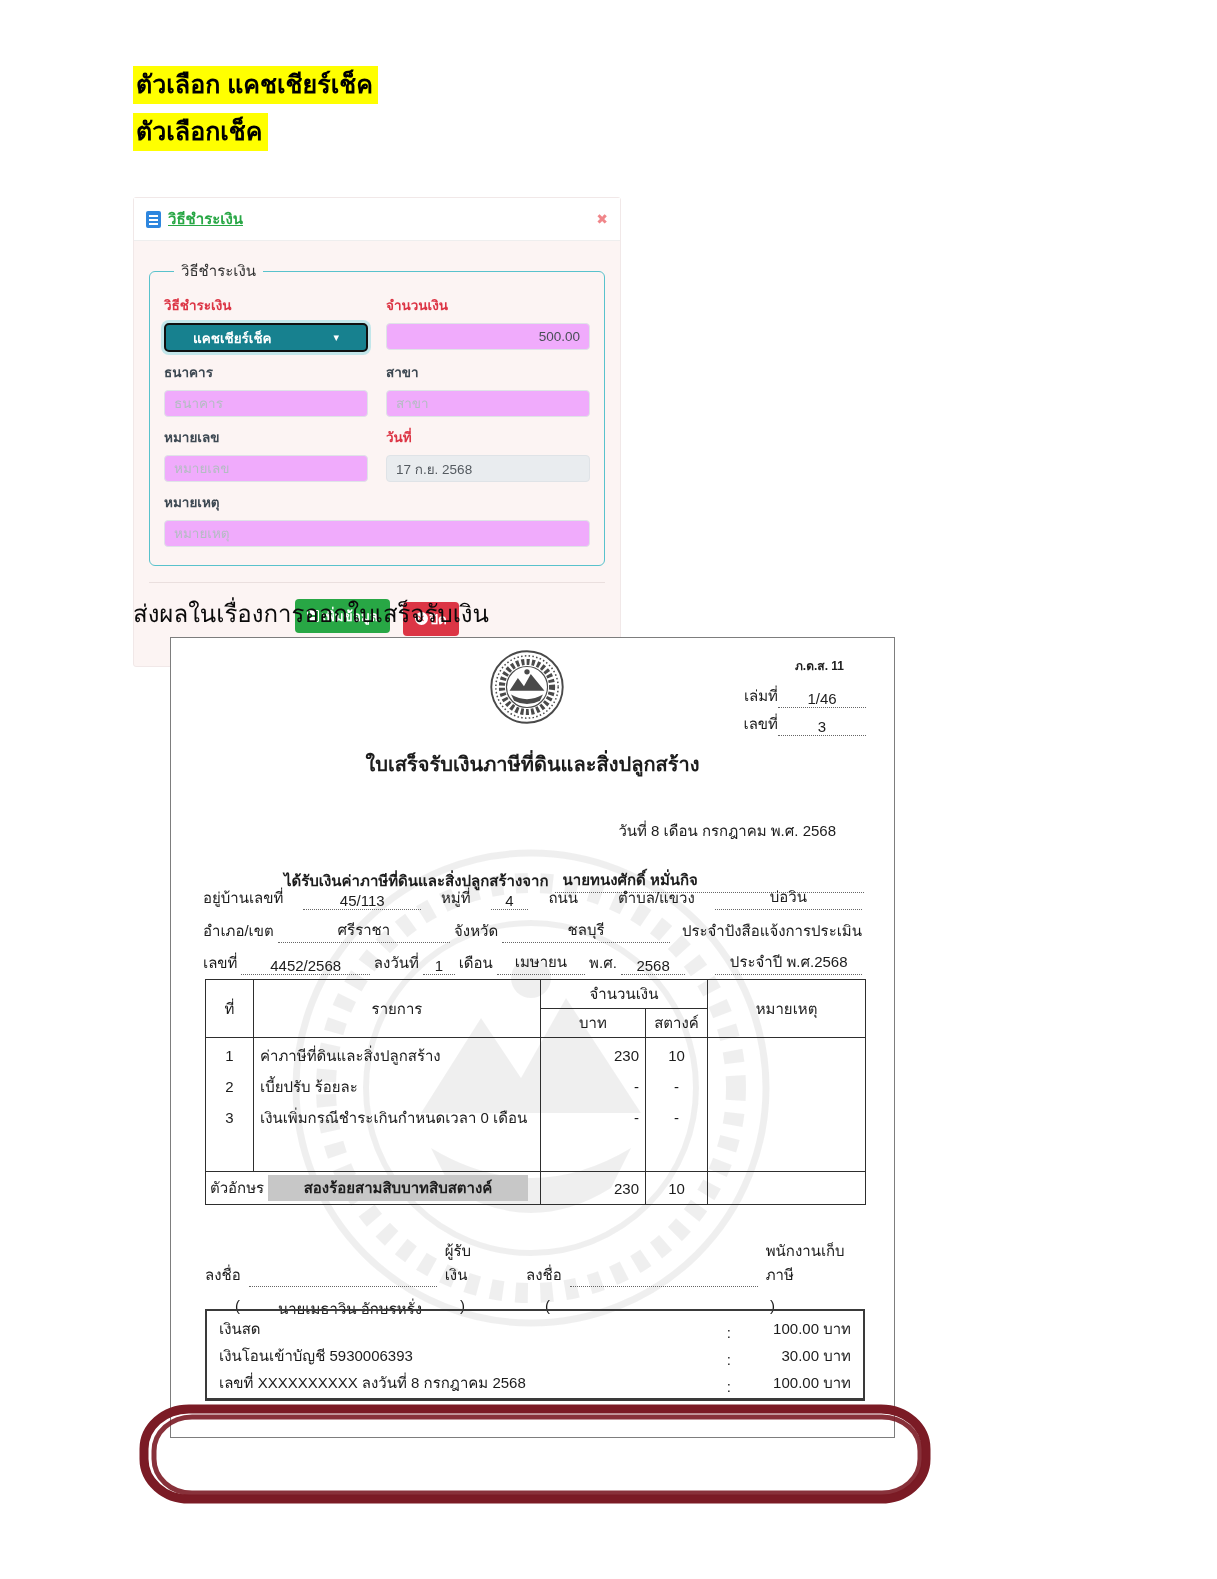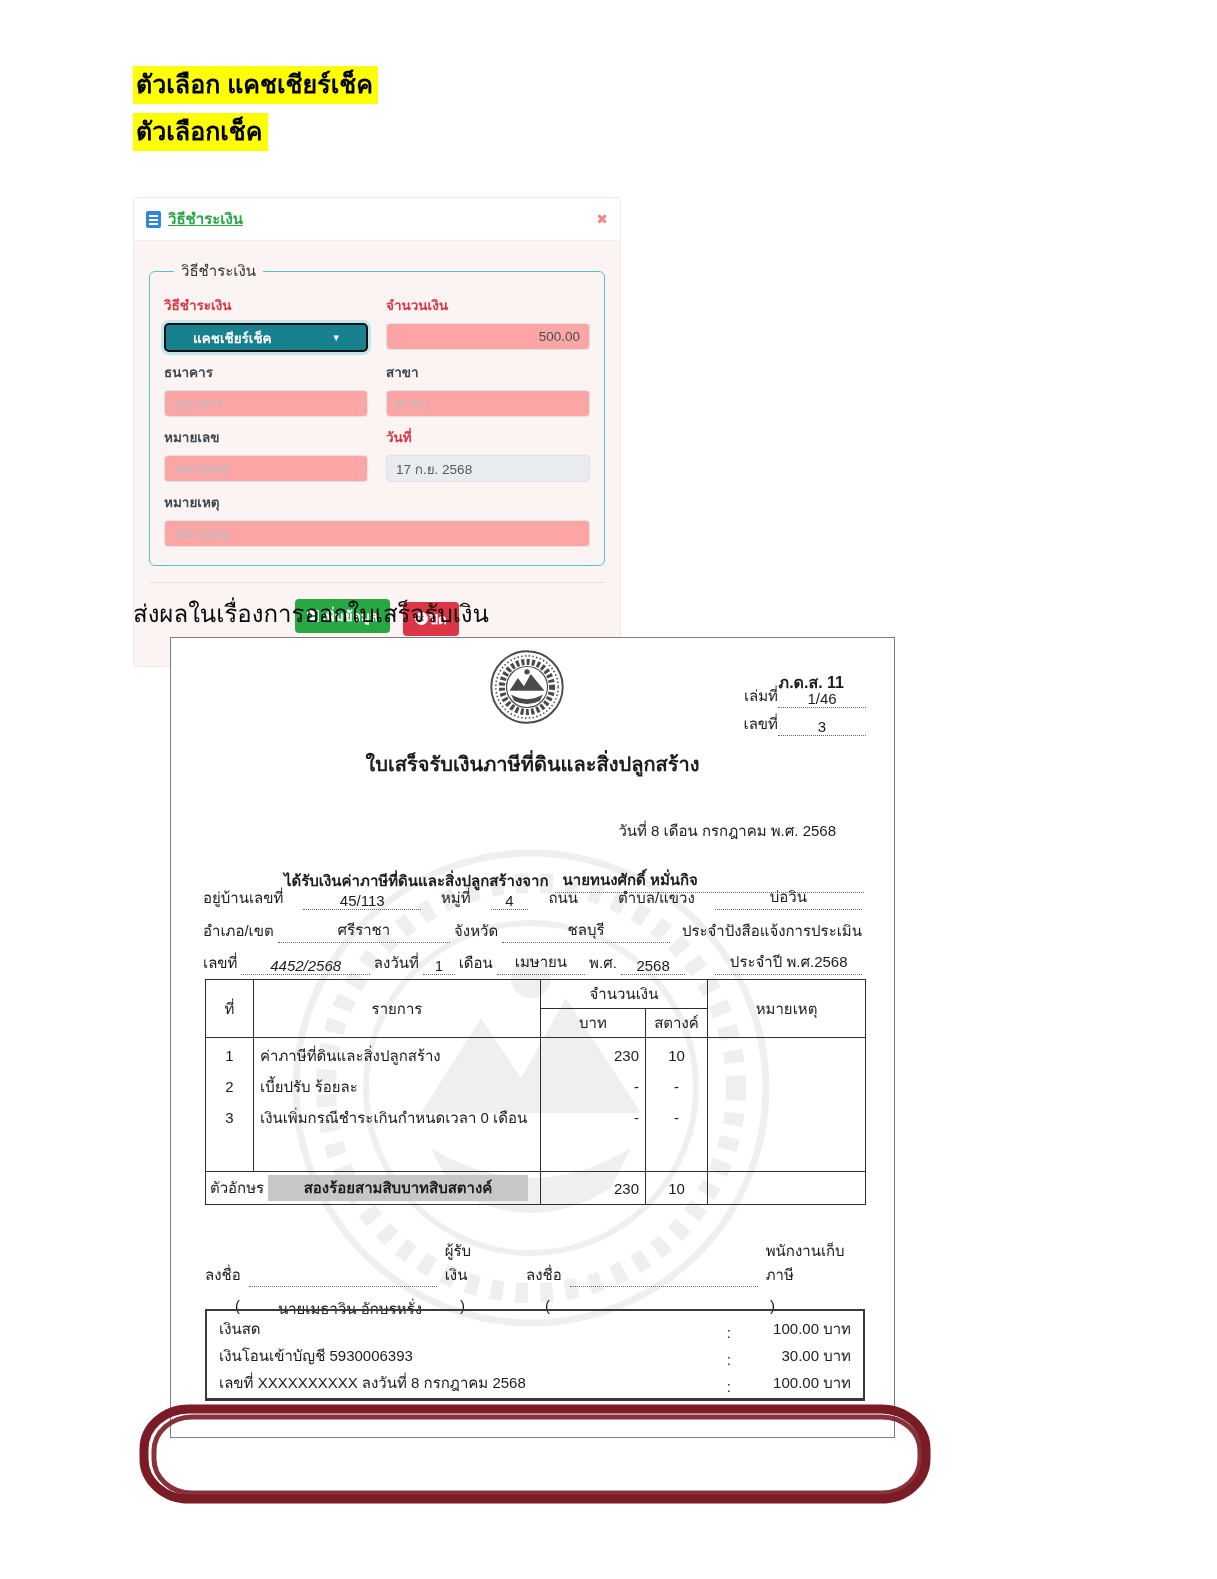"500.00" .tinput { background: #fca5a5 -> #f0abfc }
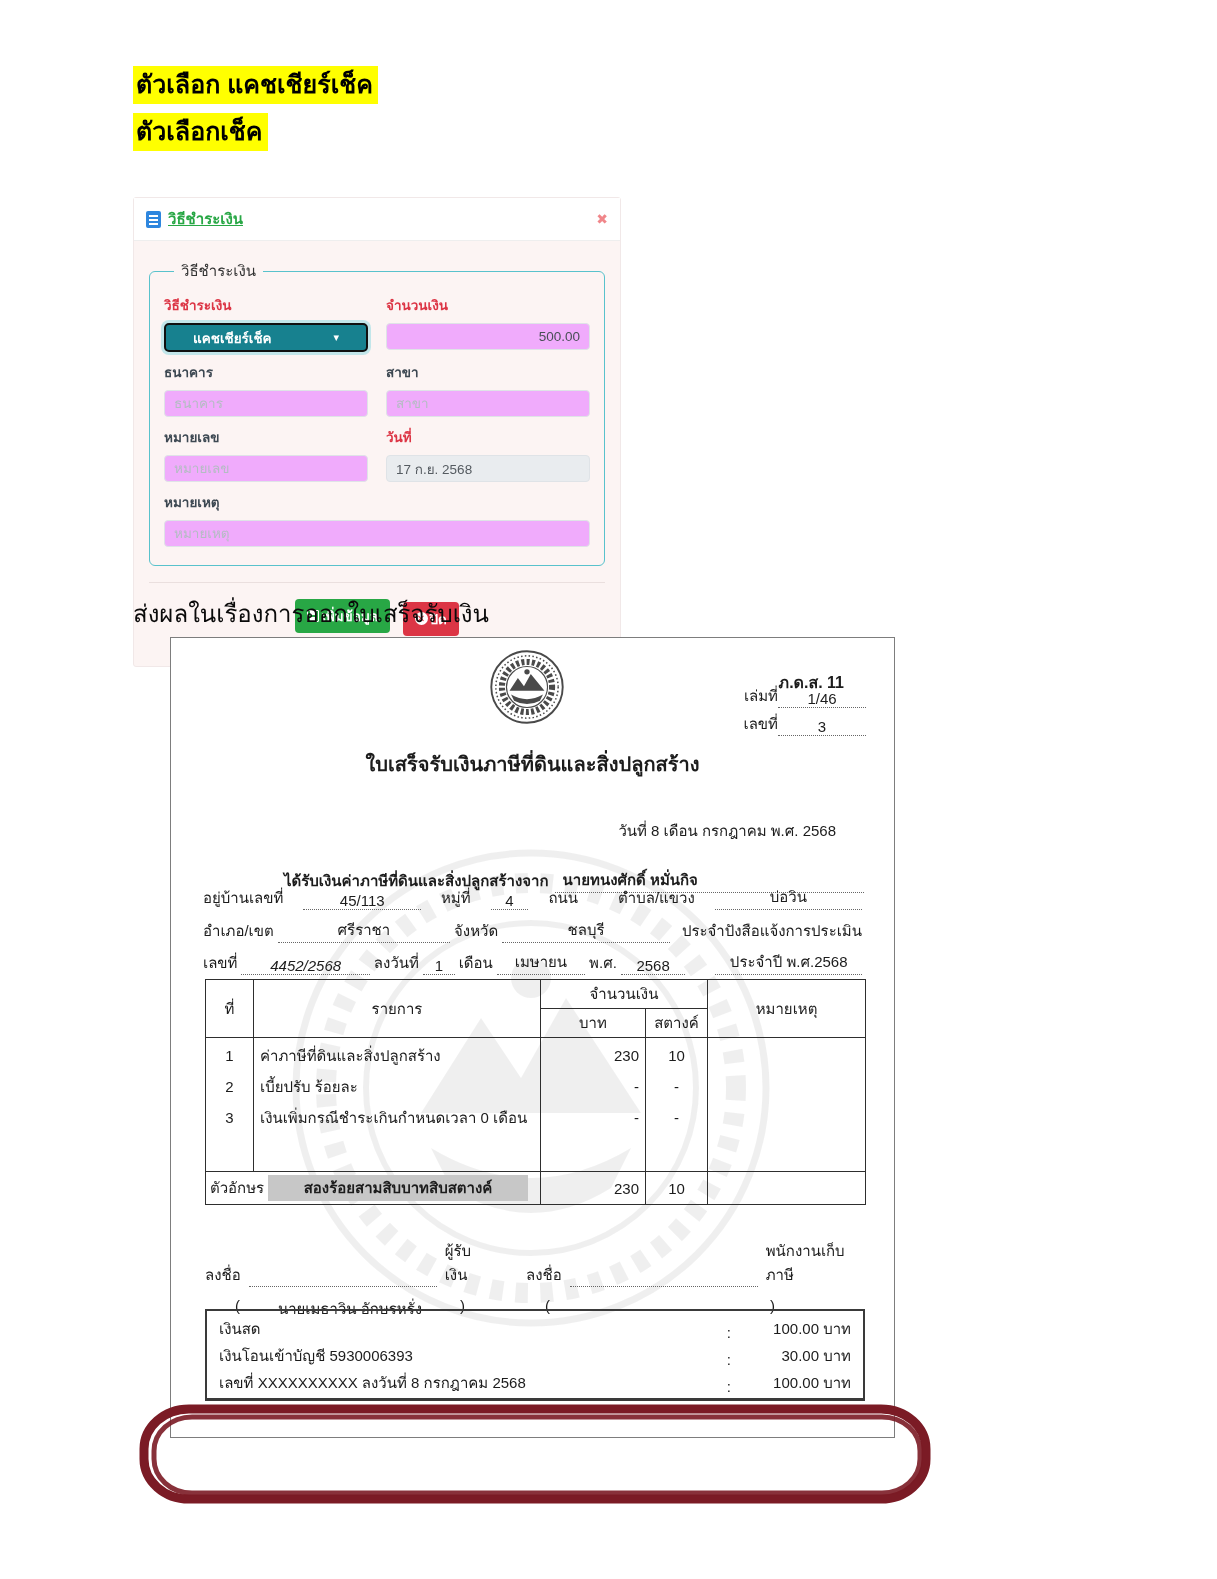"ภ.ด.ส. 11" .r-formcode { font-size: 16px -> 12px; margin-top: 14px -> none }
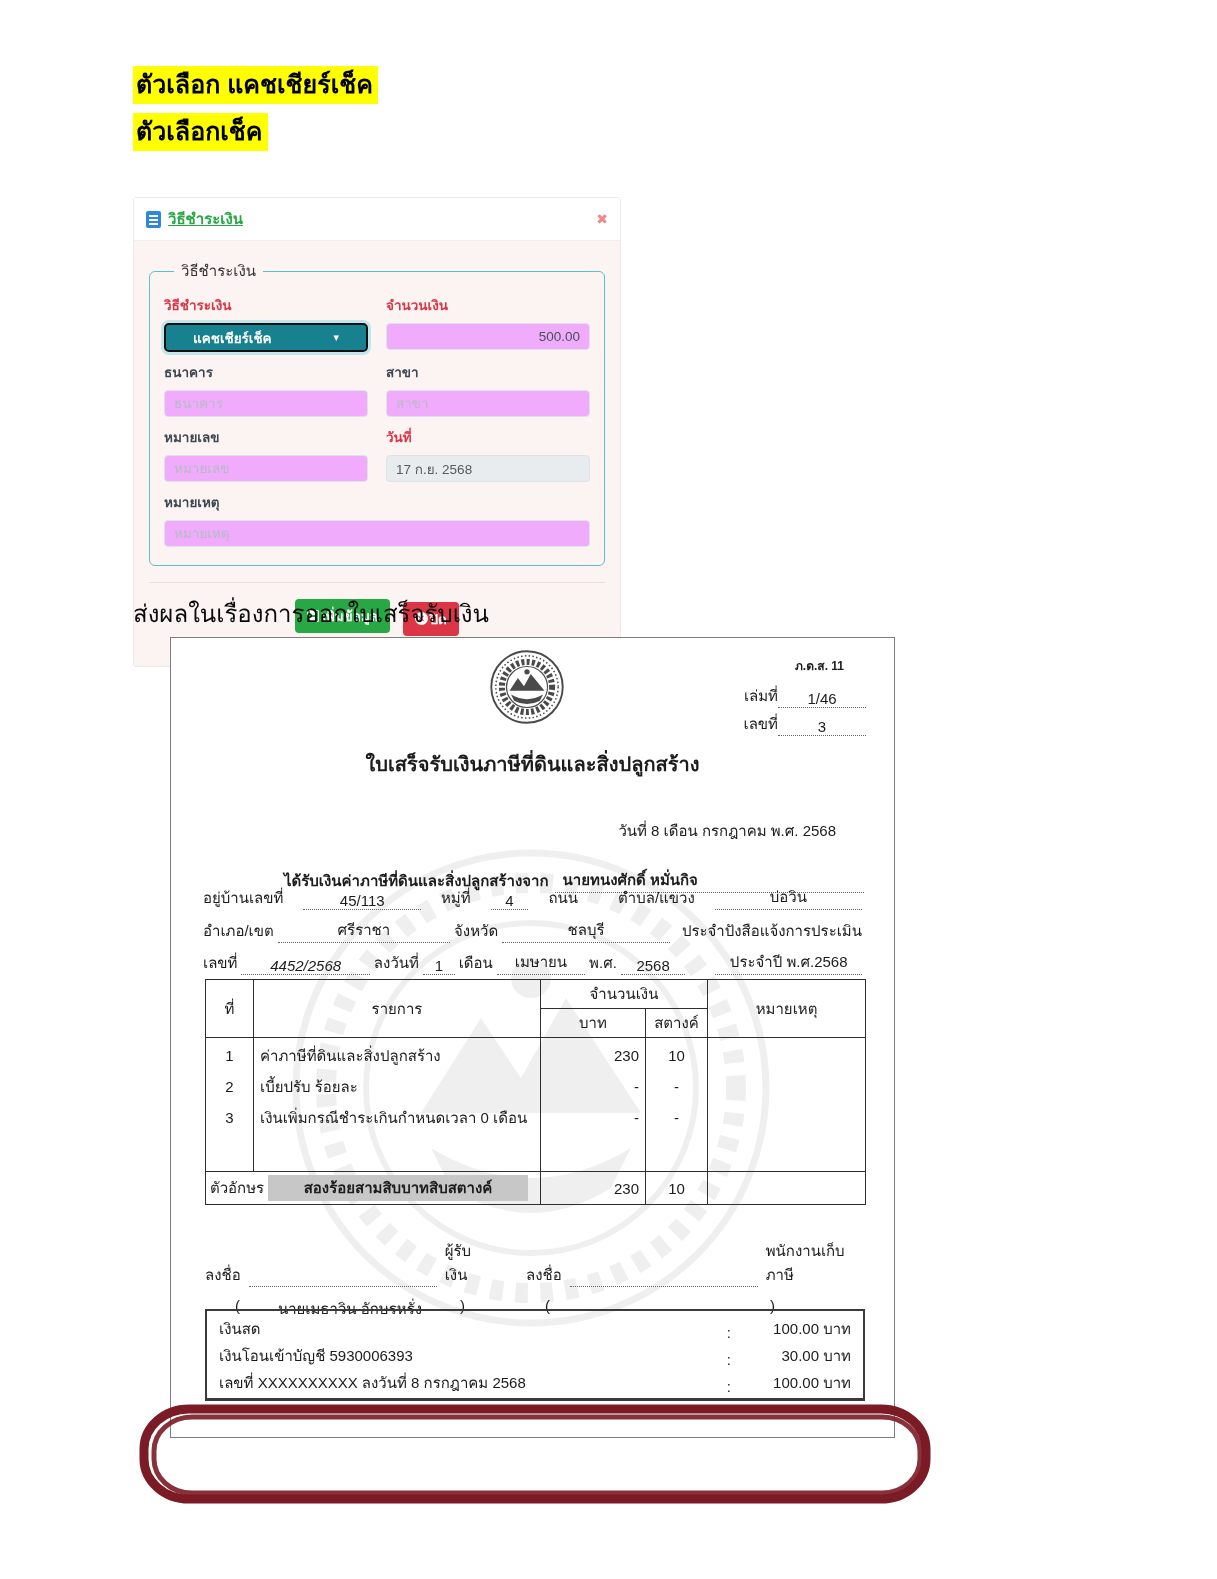"4452/2568" span.dotval { font-style: italic -> none }
